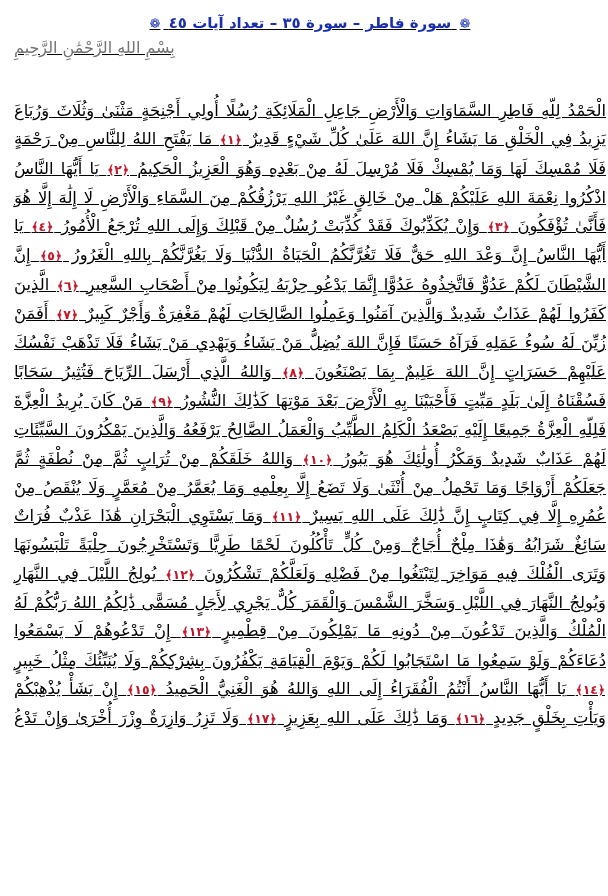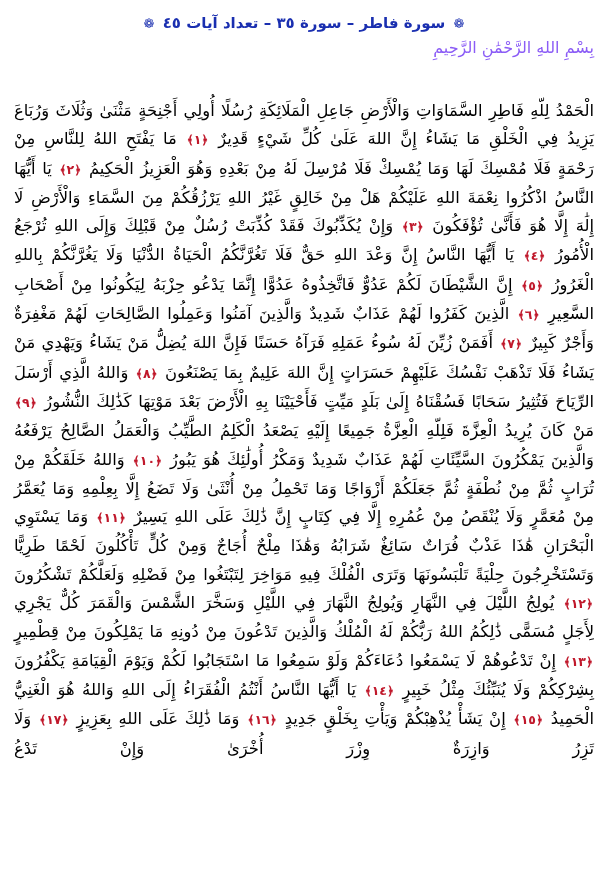"❁ سورة فاطر – سورة" .page { padding: 10px 14px 4px 14px -> 10px 2px 4px 14px; text-decoration: none -> underline }
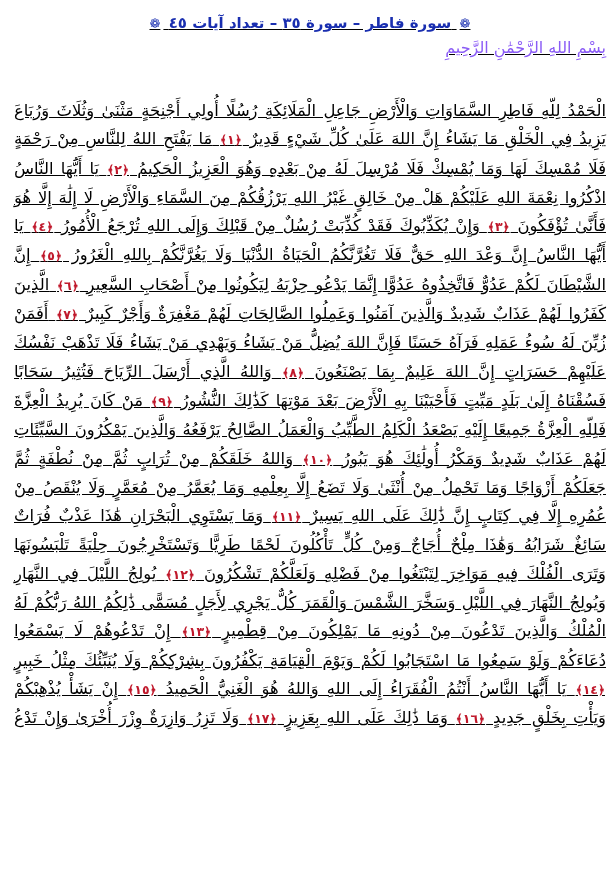"بِسْمِ اللهِ الرَّحْمَٰنِ الرَّحِيمِ" .basmala { color: #8b5cf6 -> #737373; text-align: right -> left }
